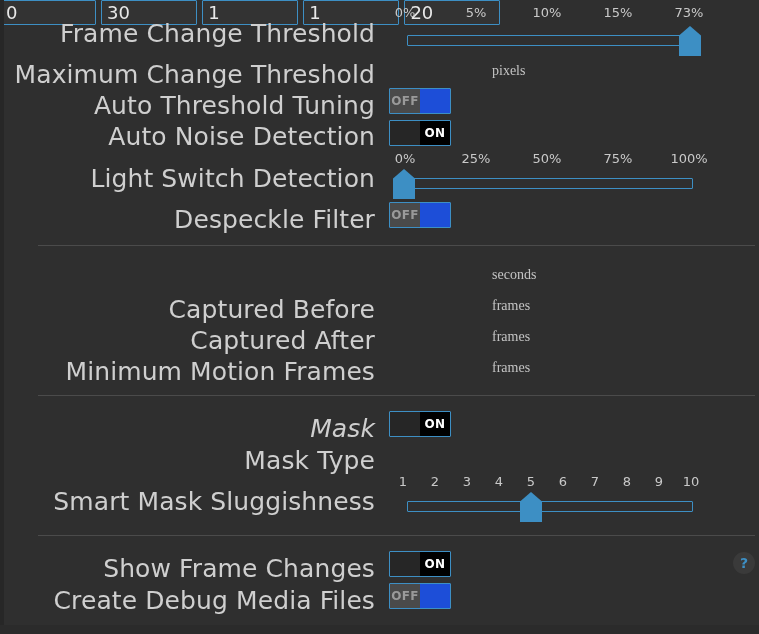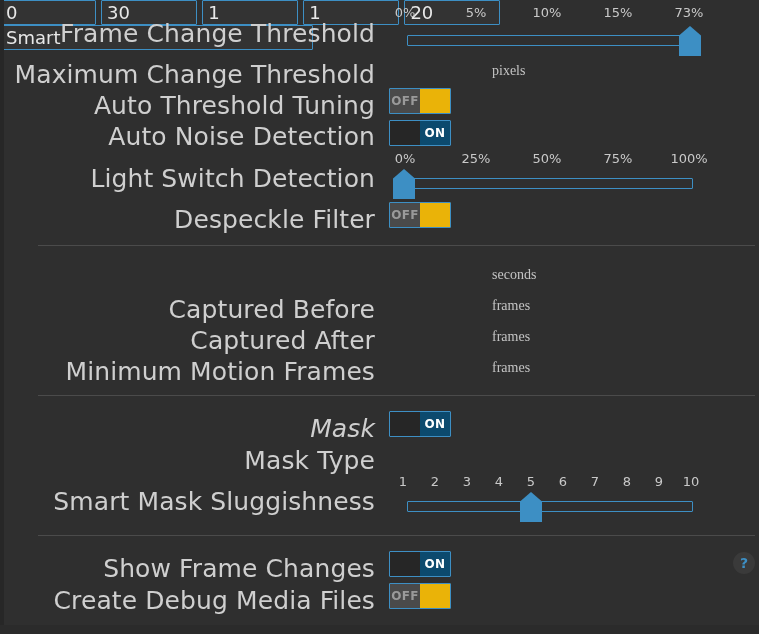"Smart" input.tinput { html: <input> -> none }
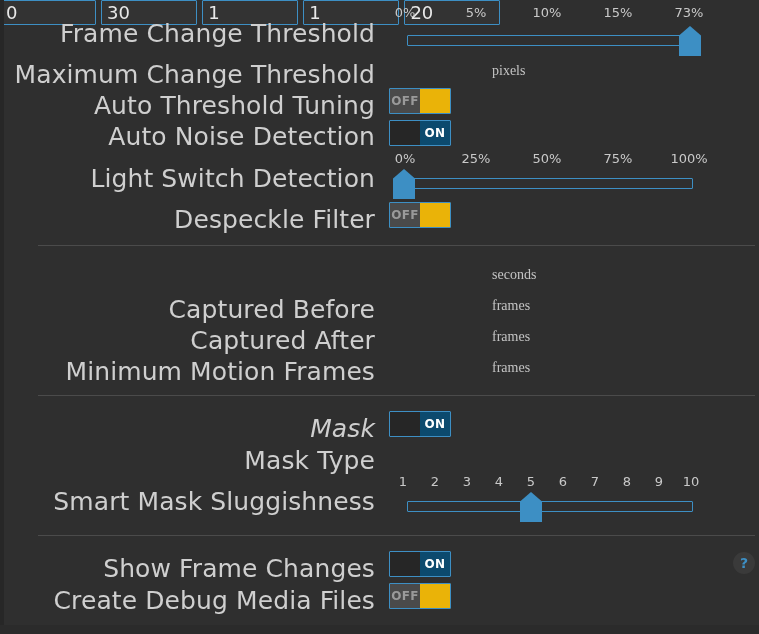"OFF" .toggle.off { background: #eab308 -> #1d4ed8 }
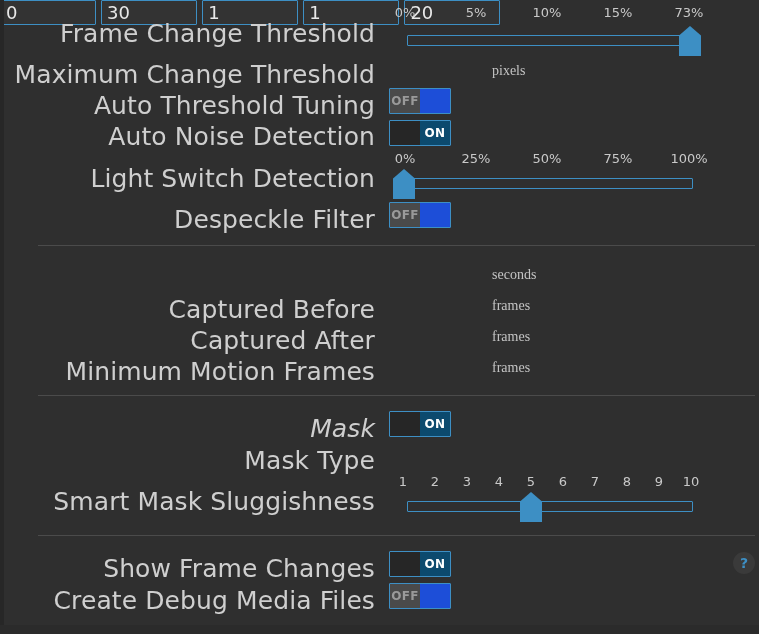"ON" .toggle.on .knob { background: #0c4a6e -> #000000 }
